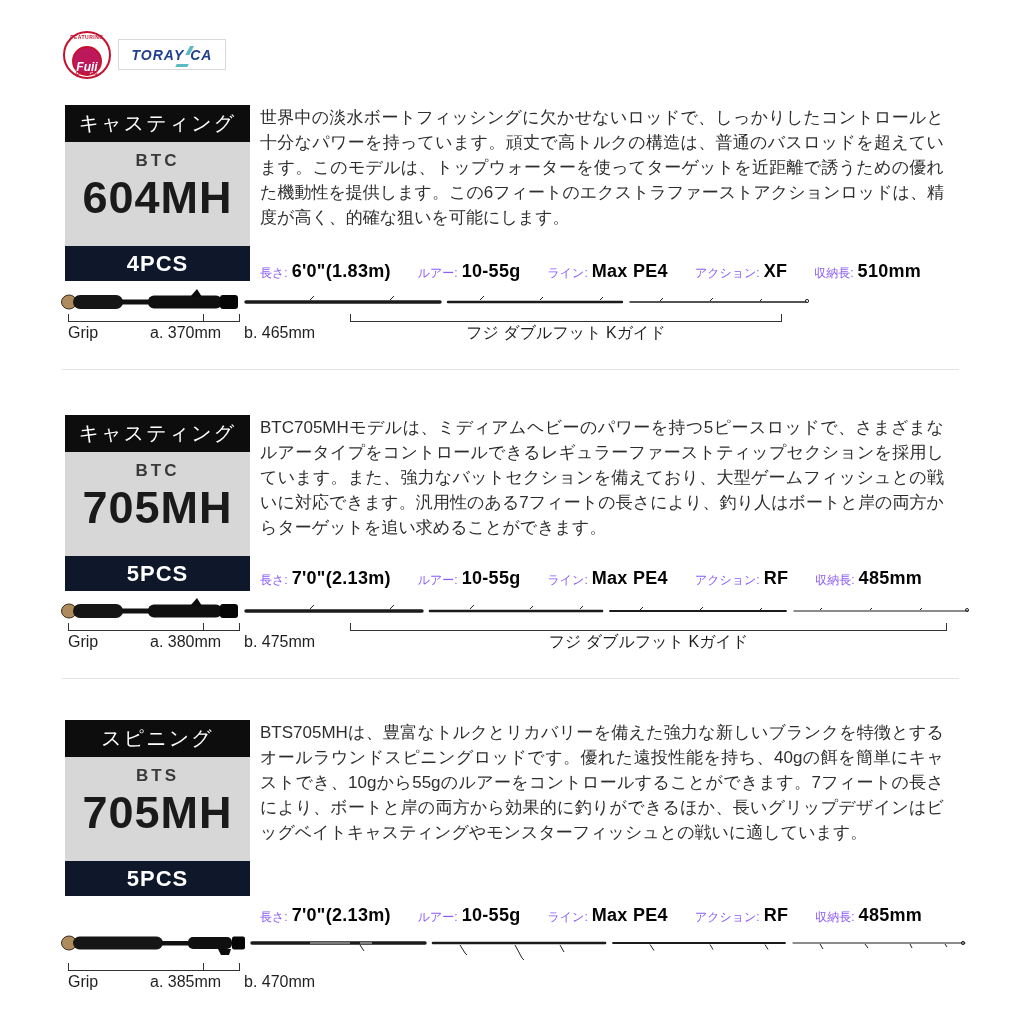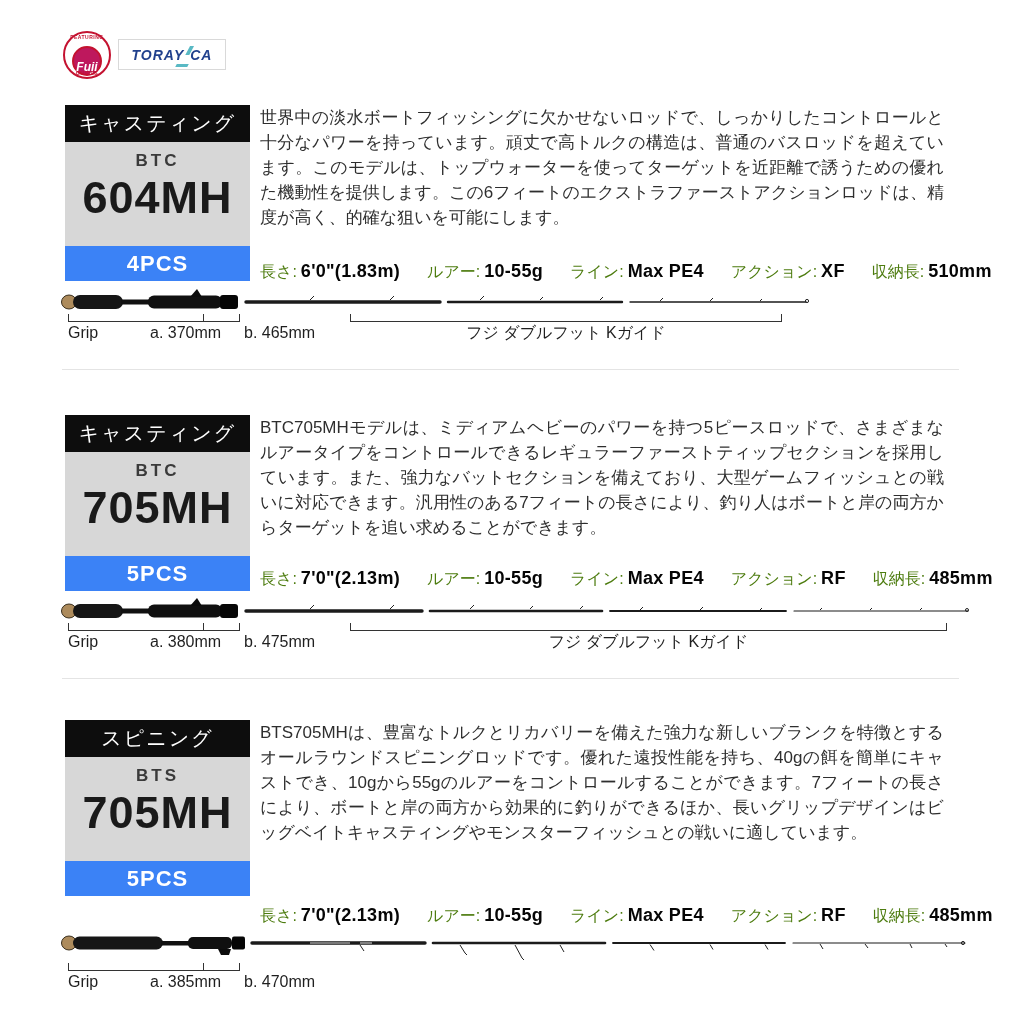"4PCS" .badge-footer { background: #3b82f6 -> #0f172a }
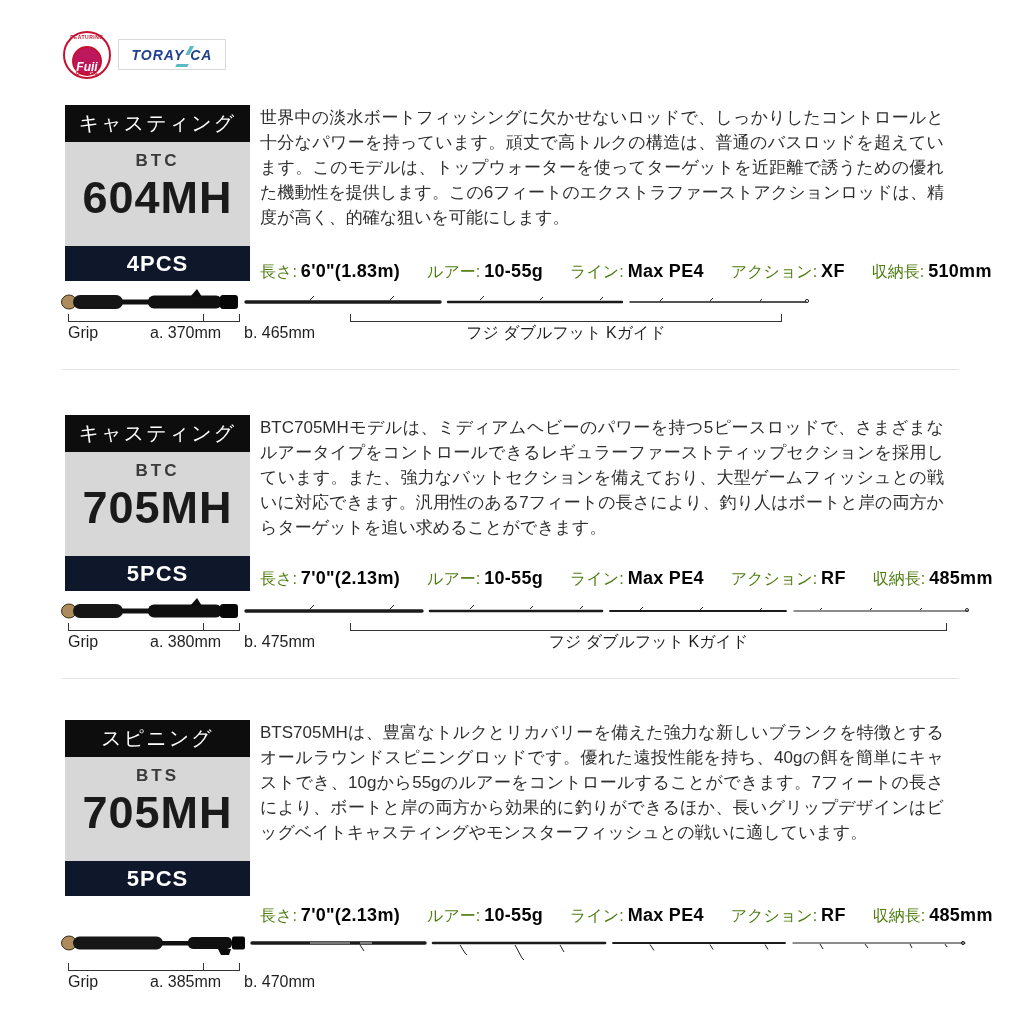"長さ:" .spec-label { color: #4d7c0f -> #8b5cf6; font-size: 16px -> 12px }
